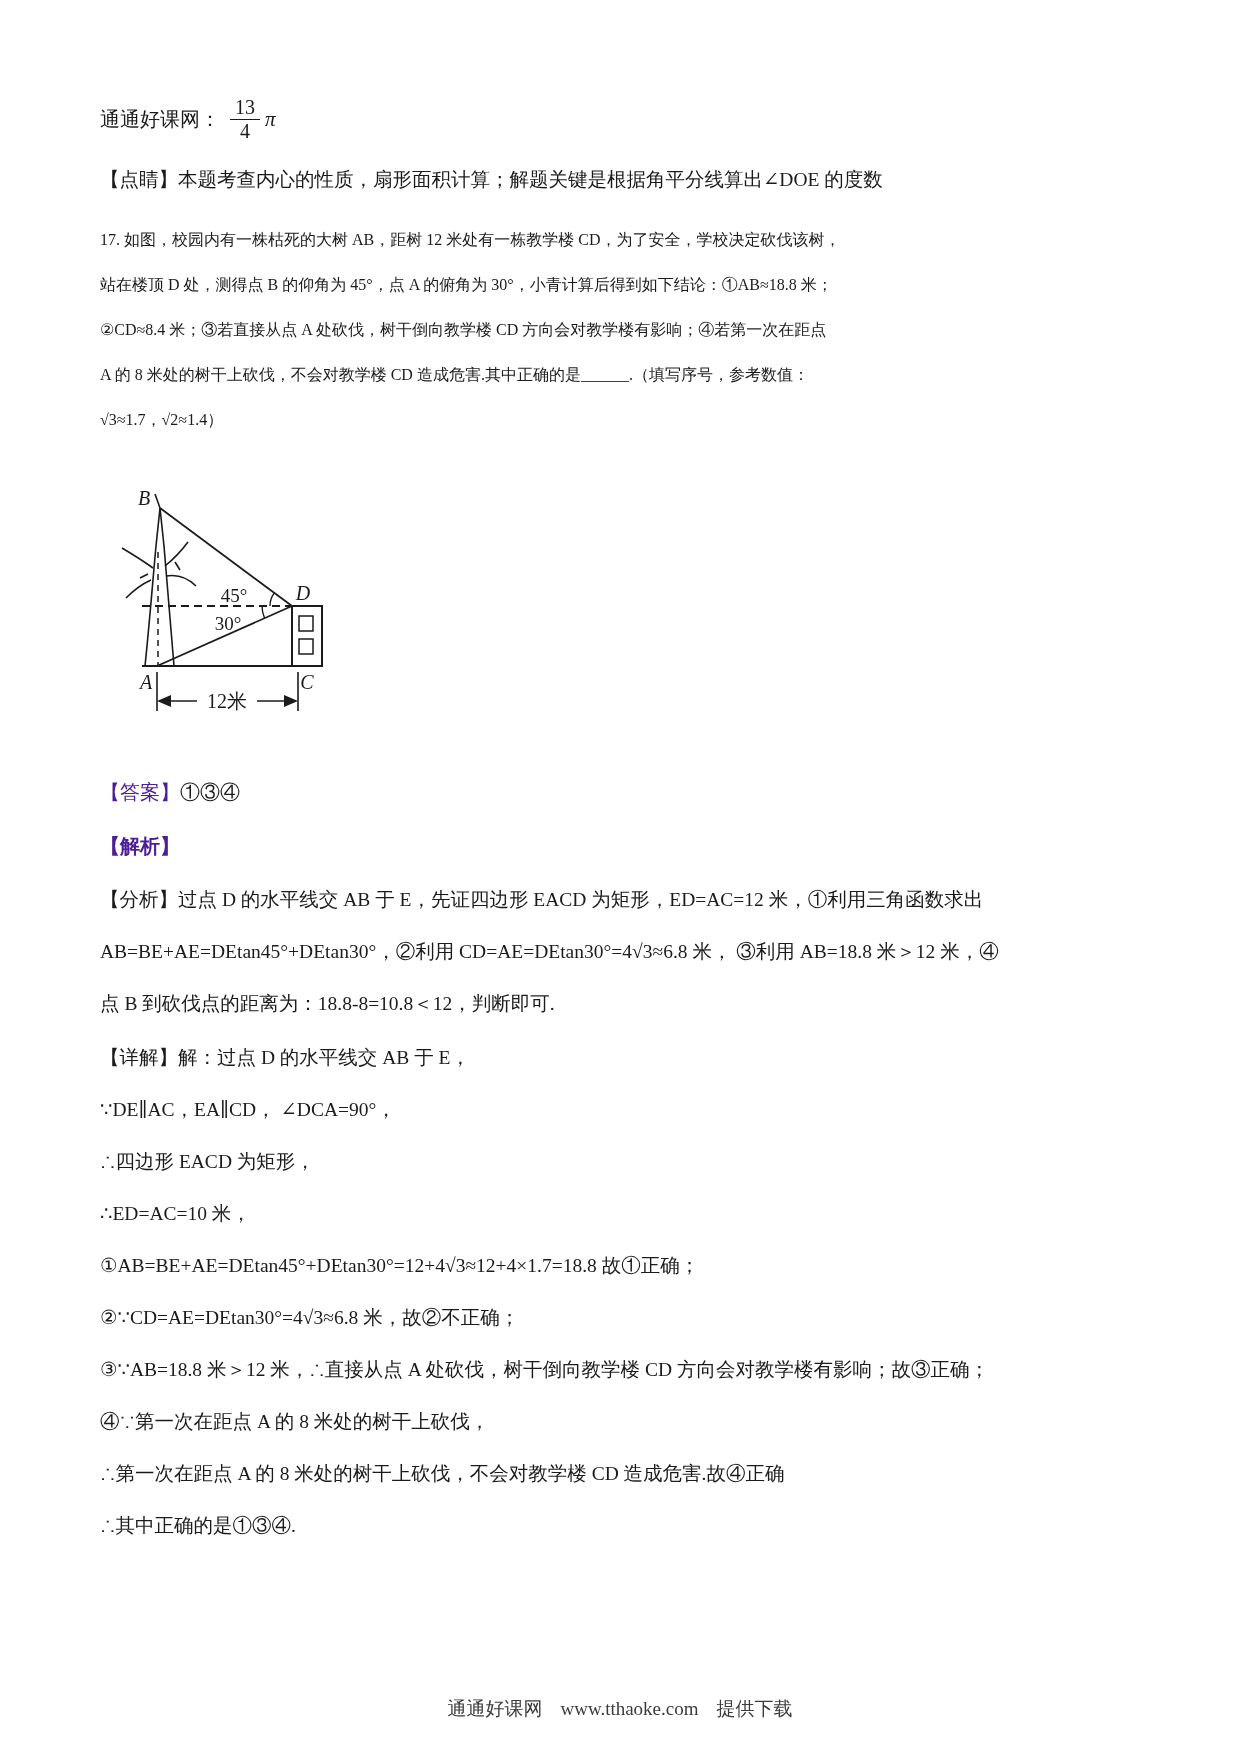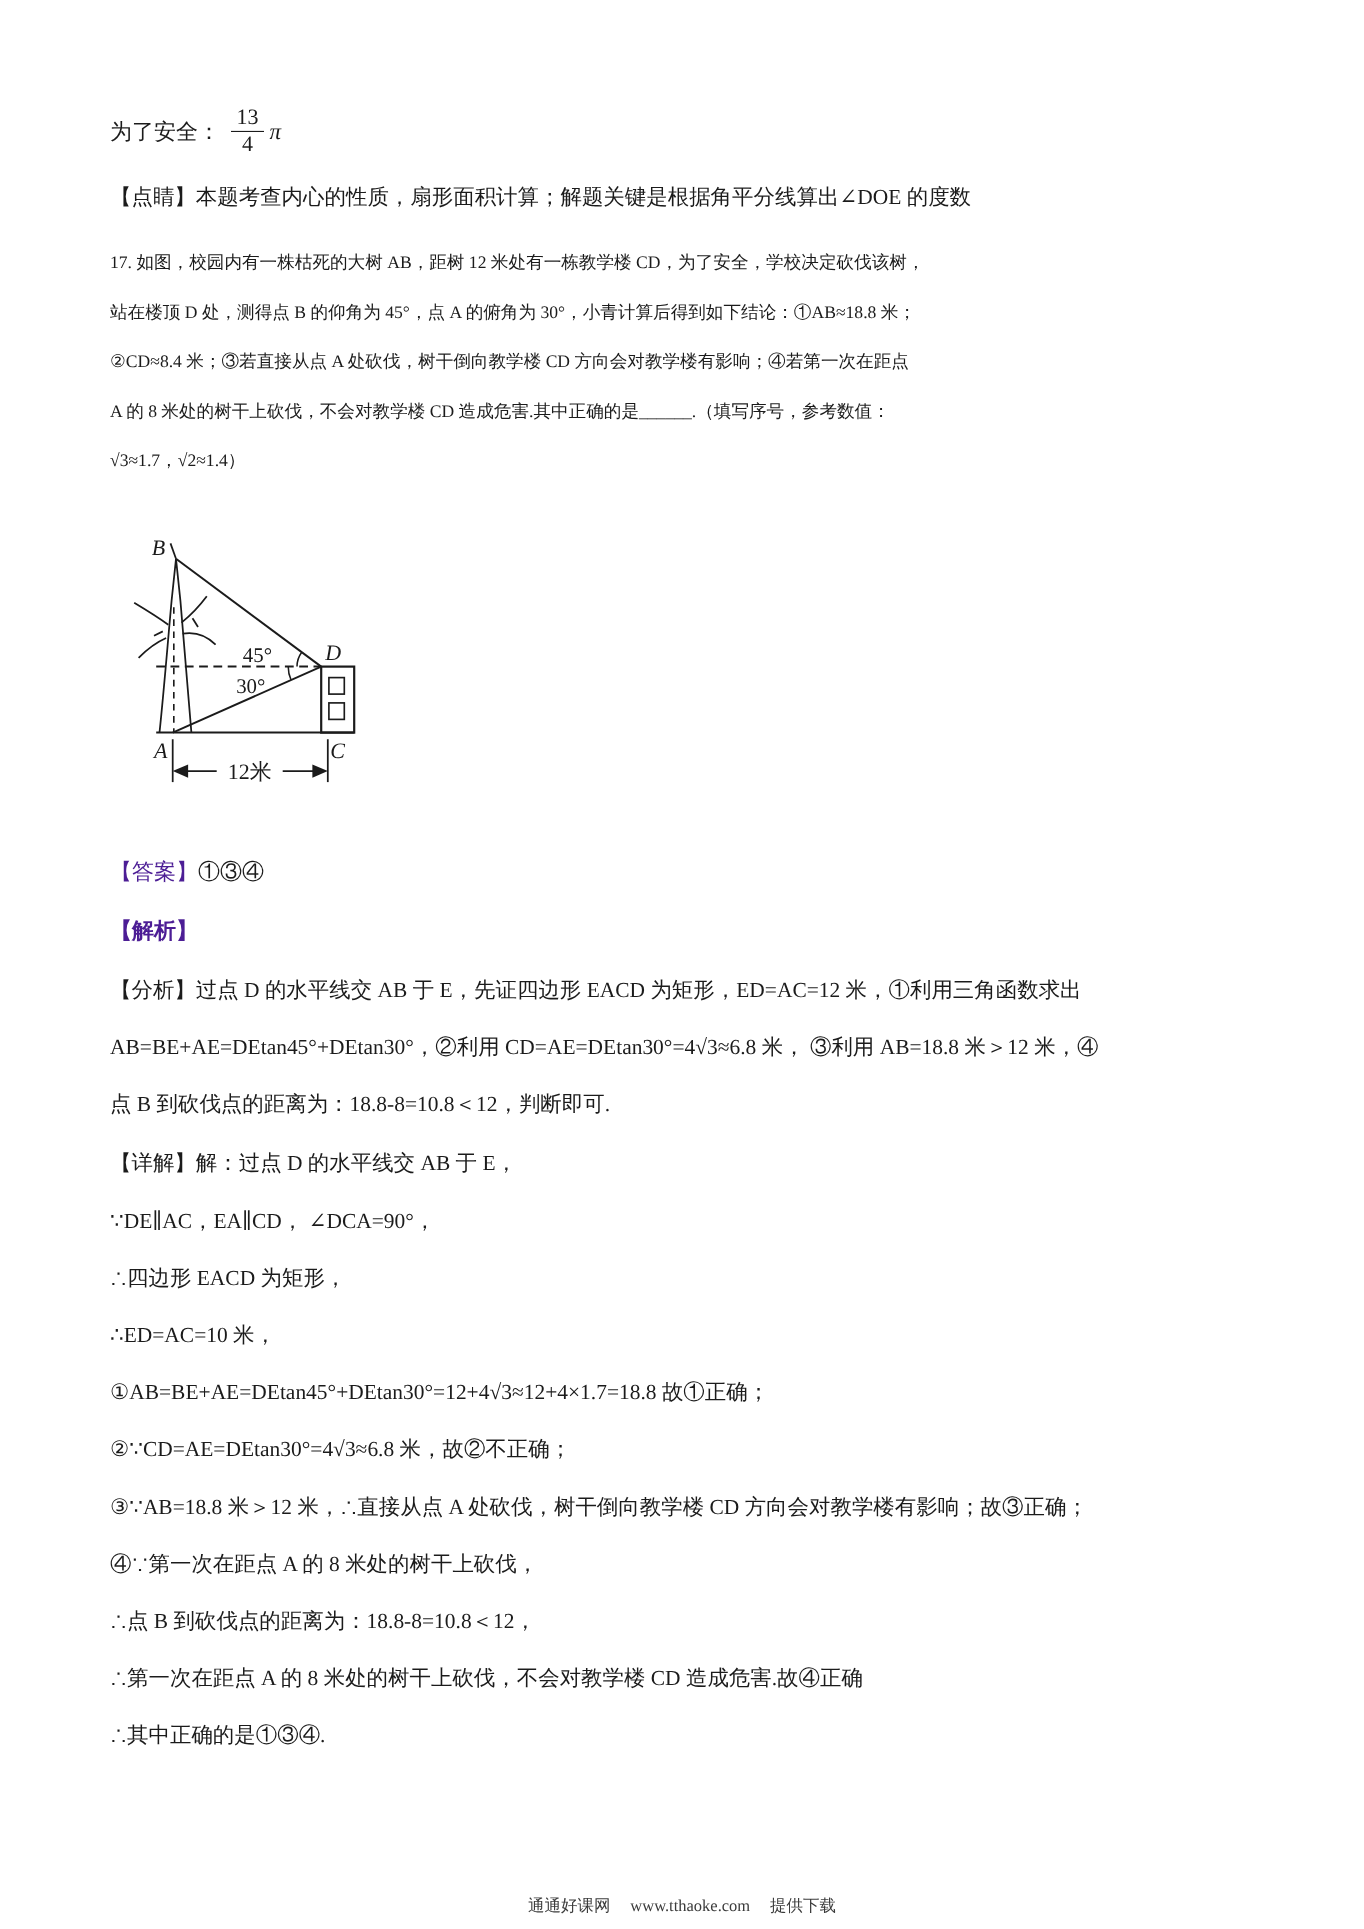"为了安全：" span { text: 为了安全 -> 通通好课网 }
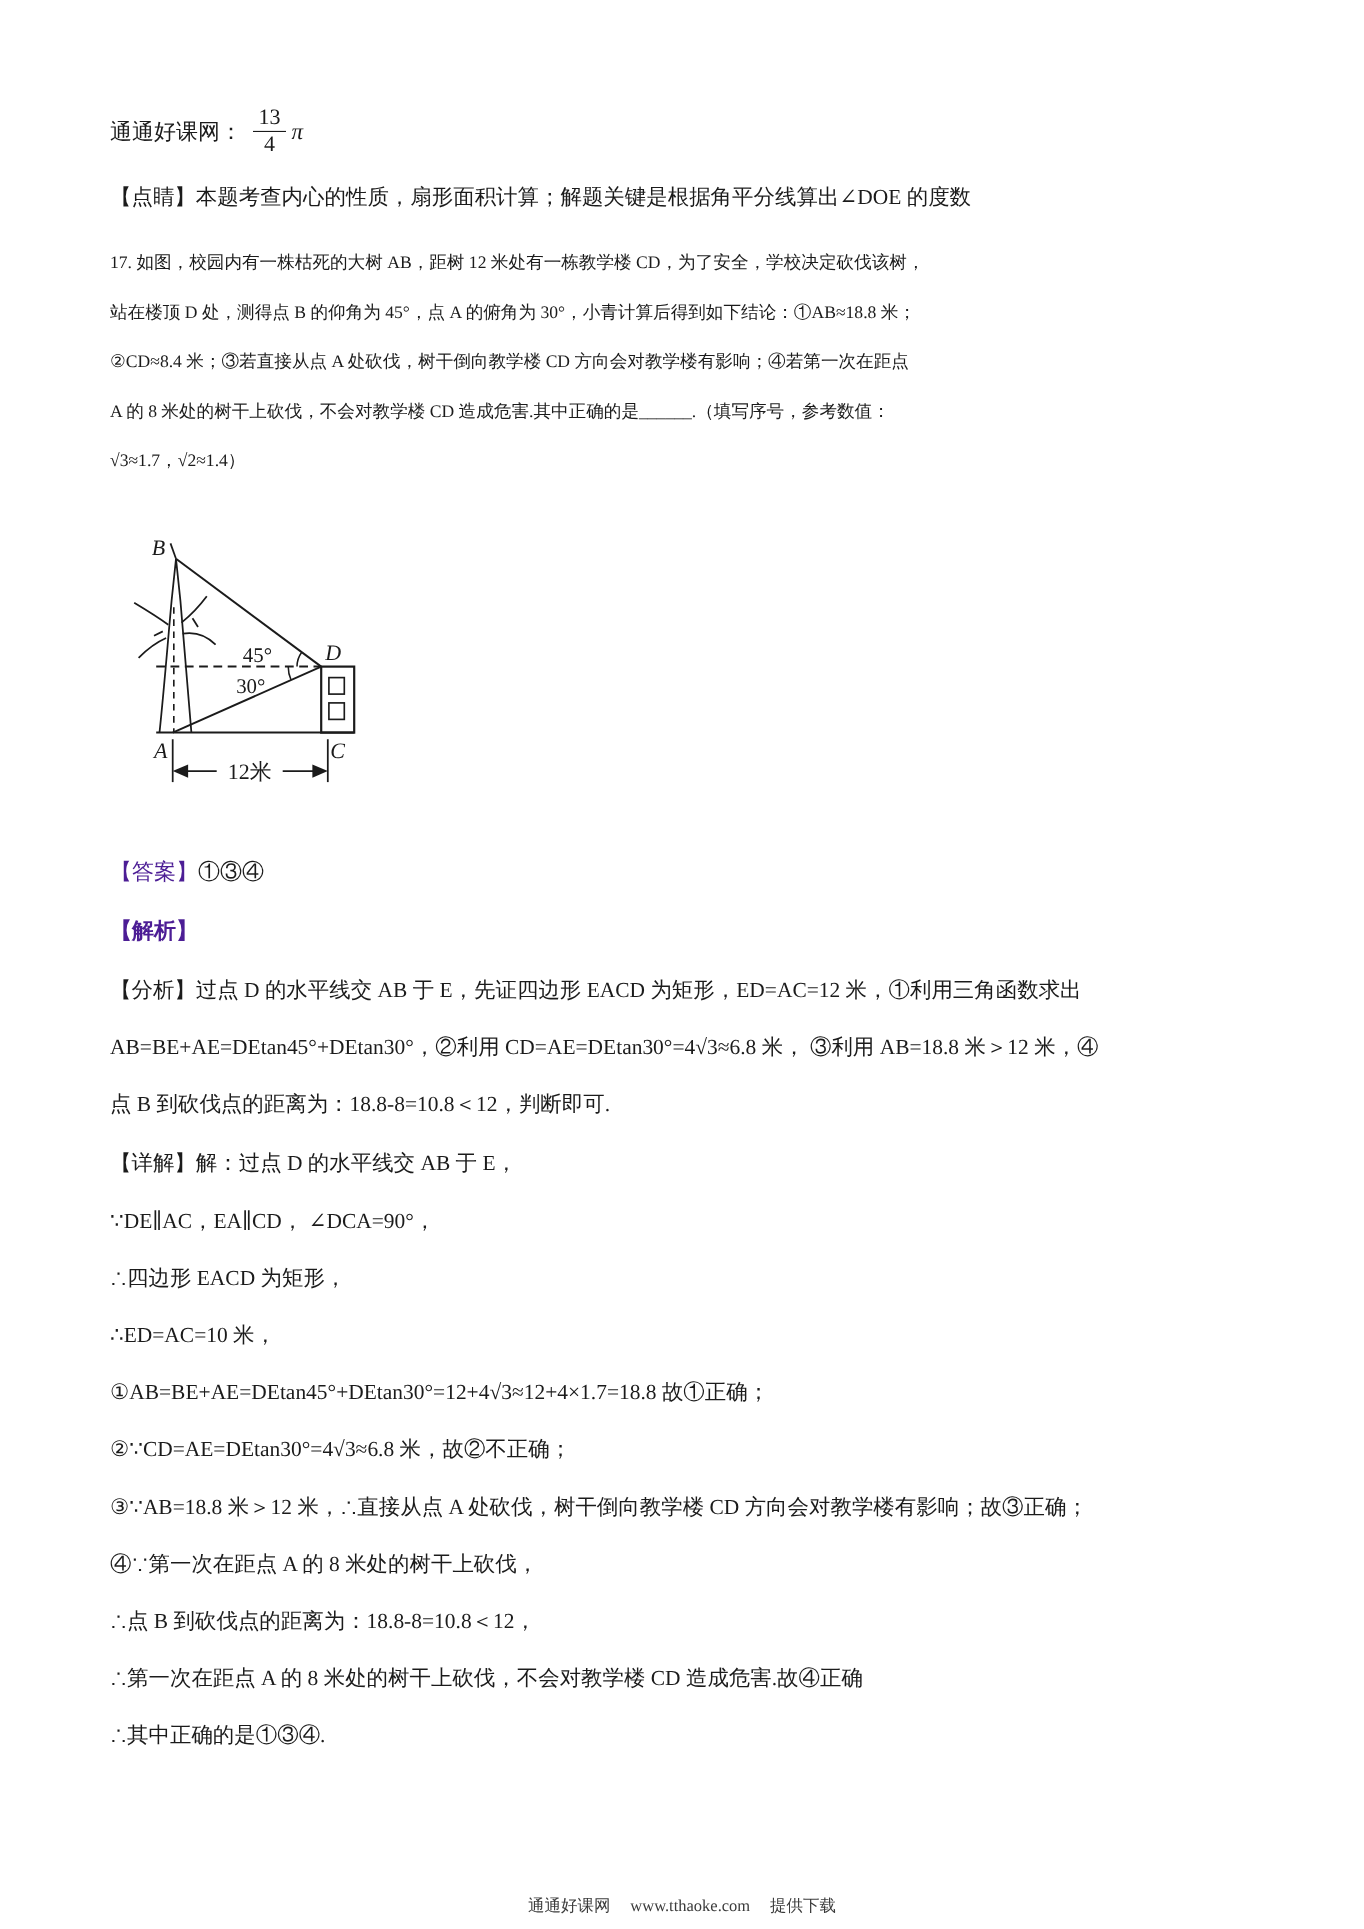"∴点 B 到砍伐点的距离为：18.8-8=10.8＜12，" div.s-line { html: <div>∴点 B 到砍伐点的距离为：18.8-8=10.8＜12，</div> -> none }
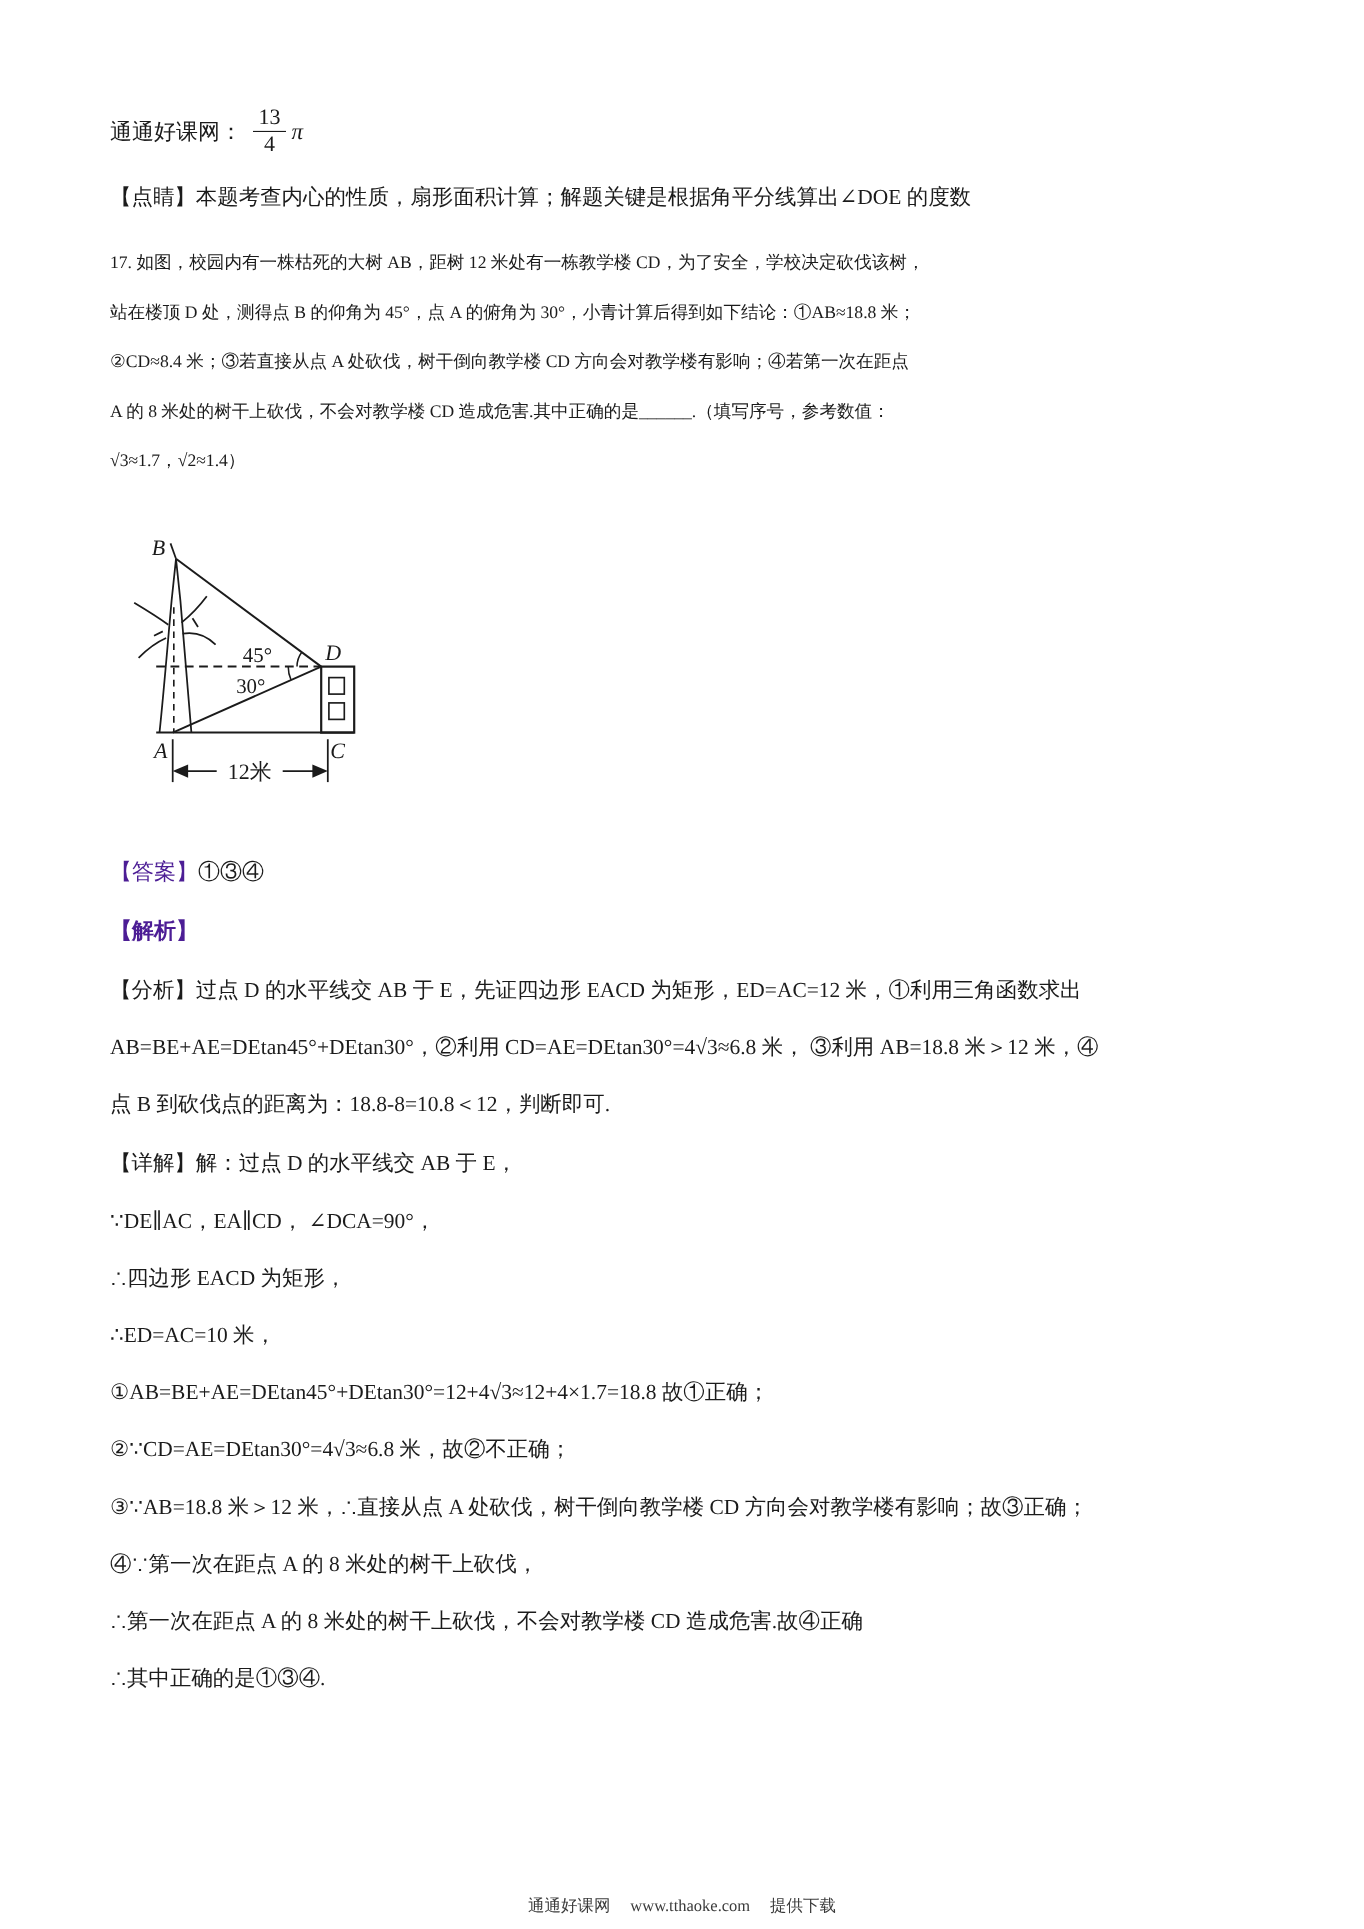"通通好课网 www.tthaoke.com 提供下载" .footer { bottom: 12px -> 32px; font-size: 15px -> 19px }
